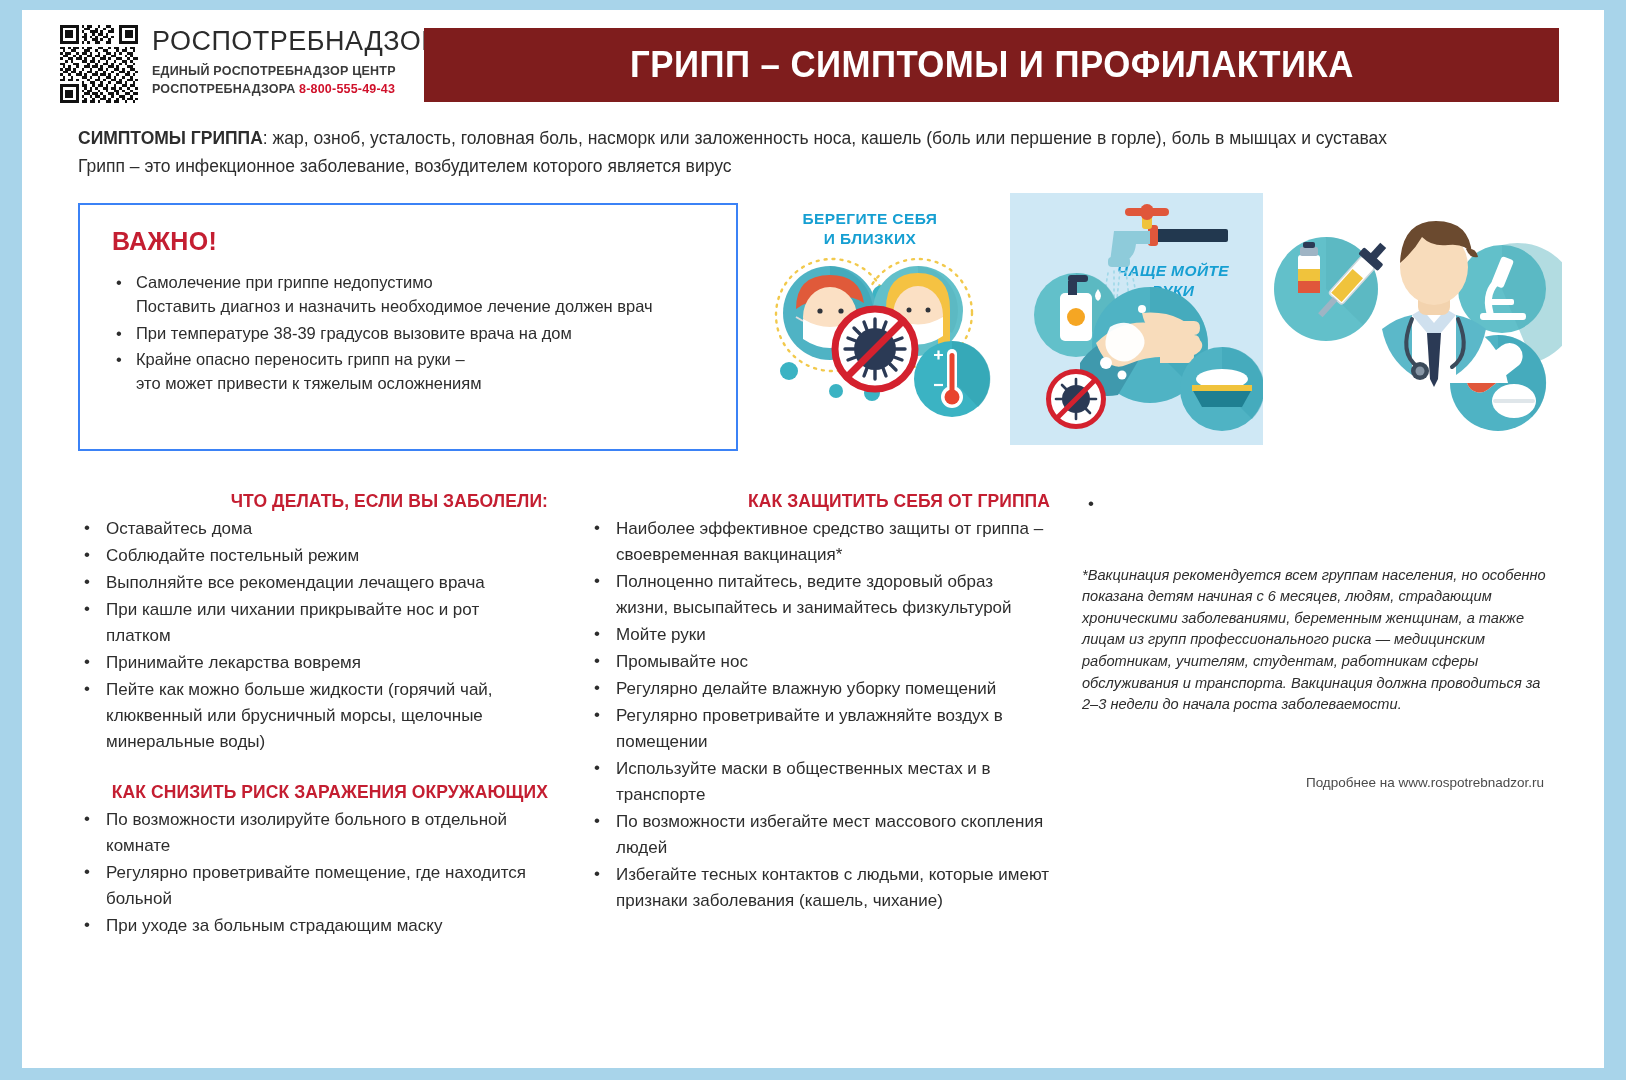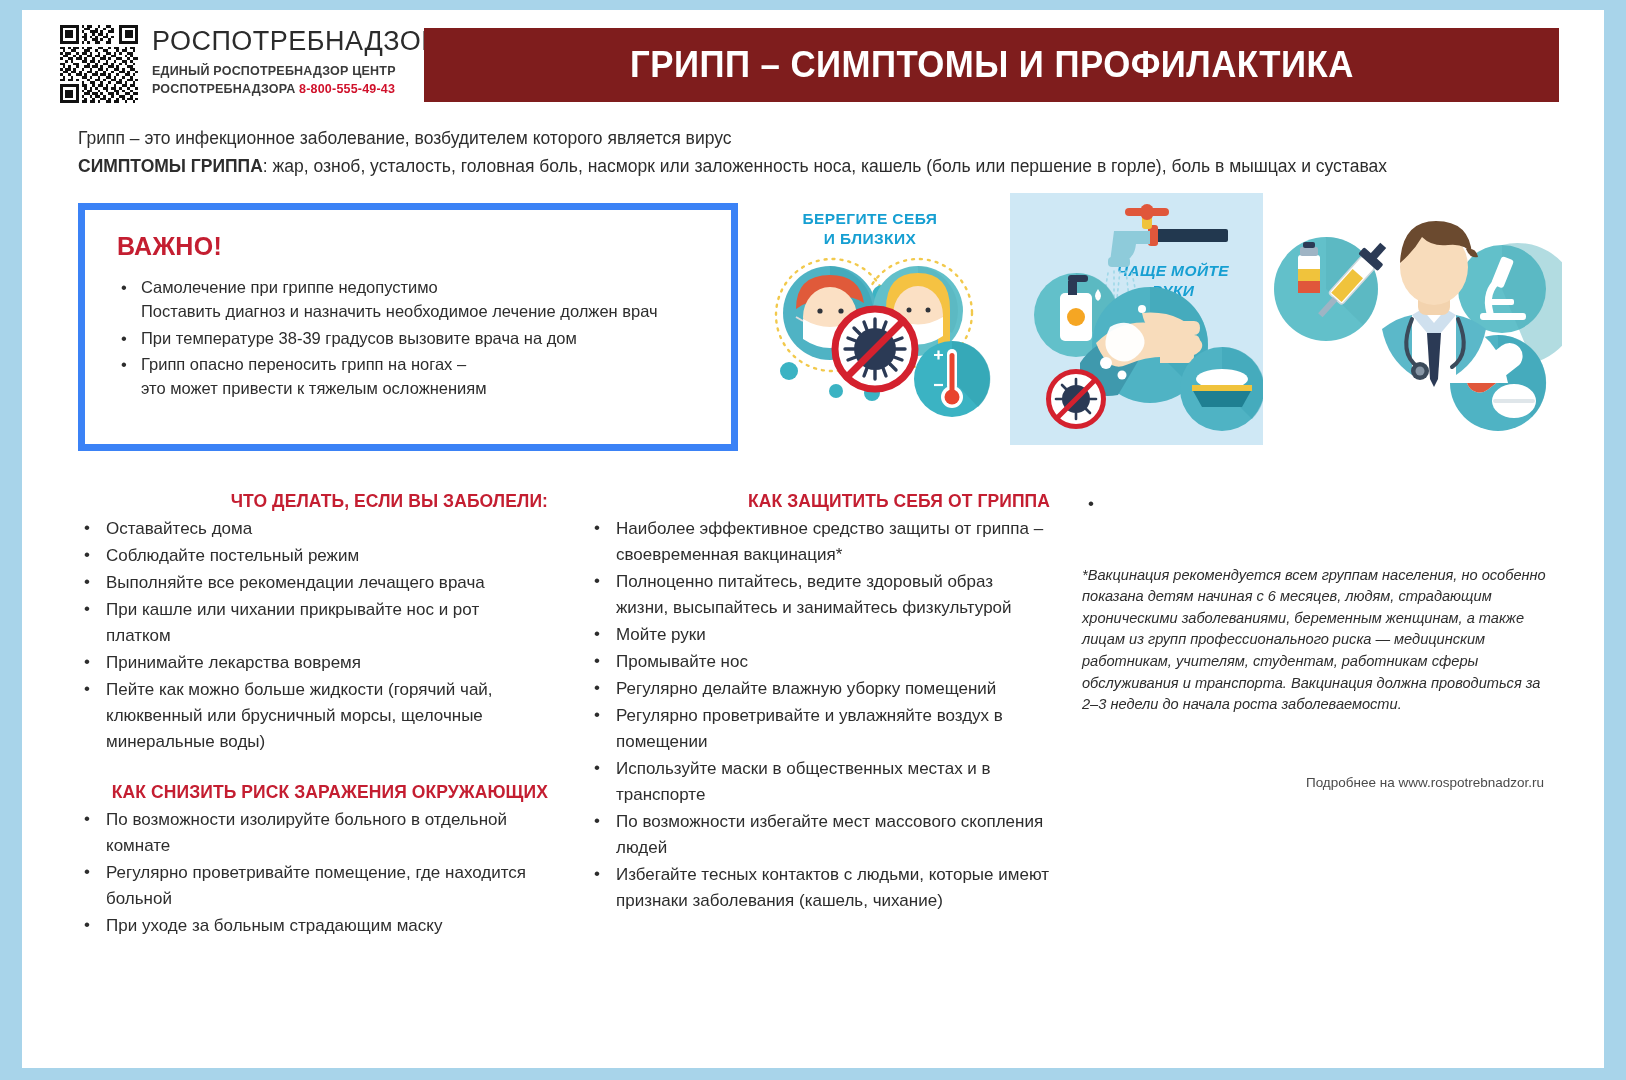"Грипп – это инфекционное заболевание," div.intro-line { order: before "СИМПТОМЫ ГРИППА: жар, озноб, усталость," -> after "СИМПТОМЫ ГРИППА: жар, озноб, усталость," }
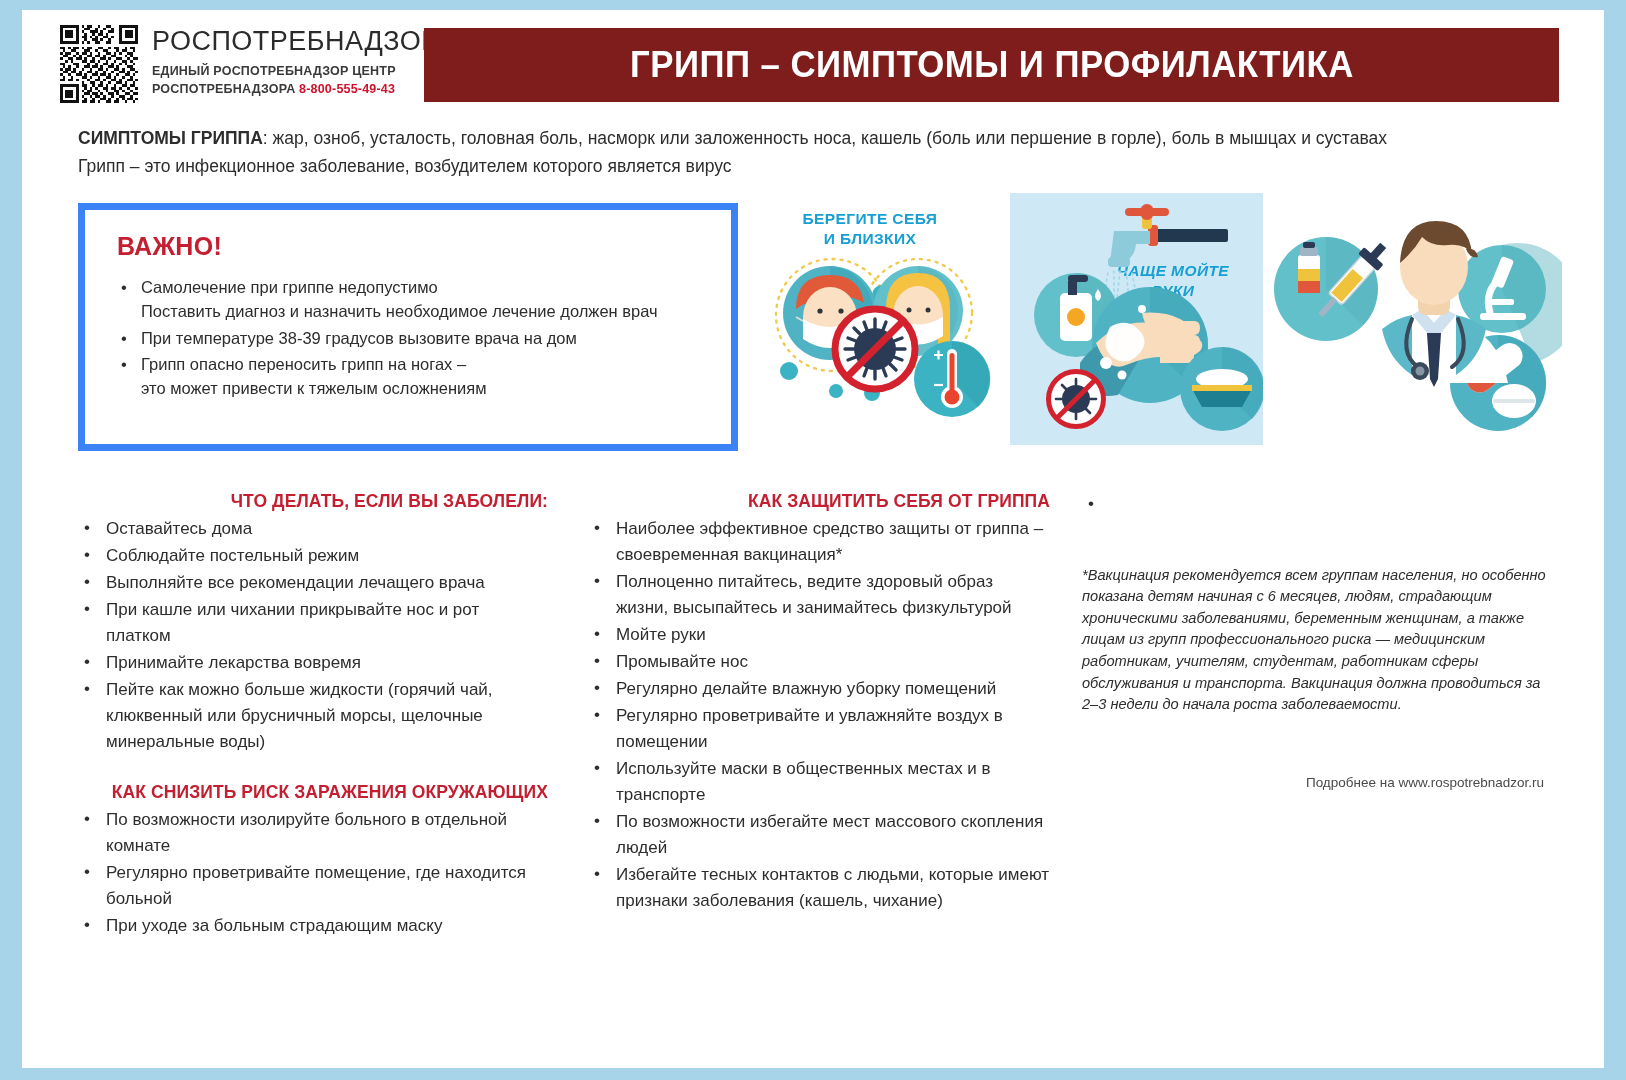"ВАЖНО!" .important { border: 7px solid #3b82f6 -> 2px solid #3b82f6 }
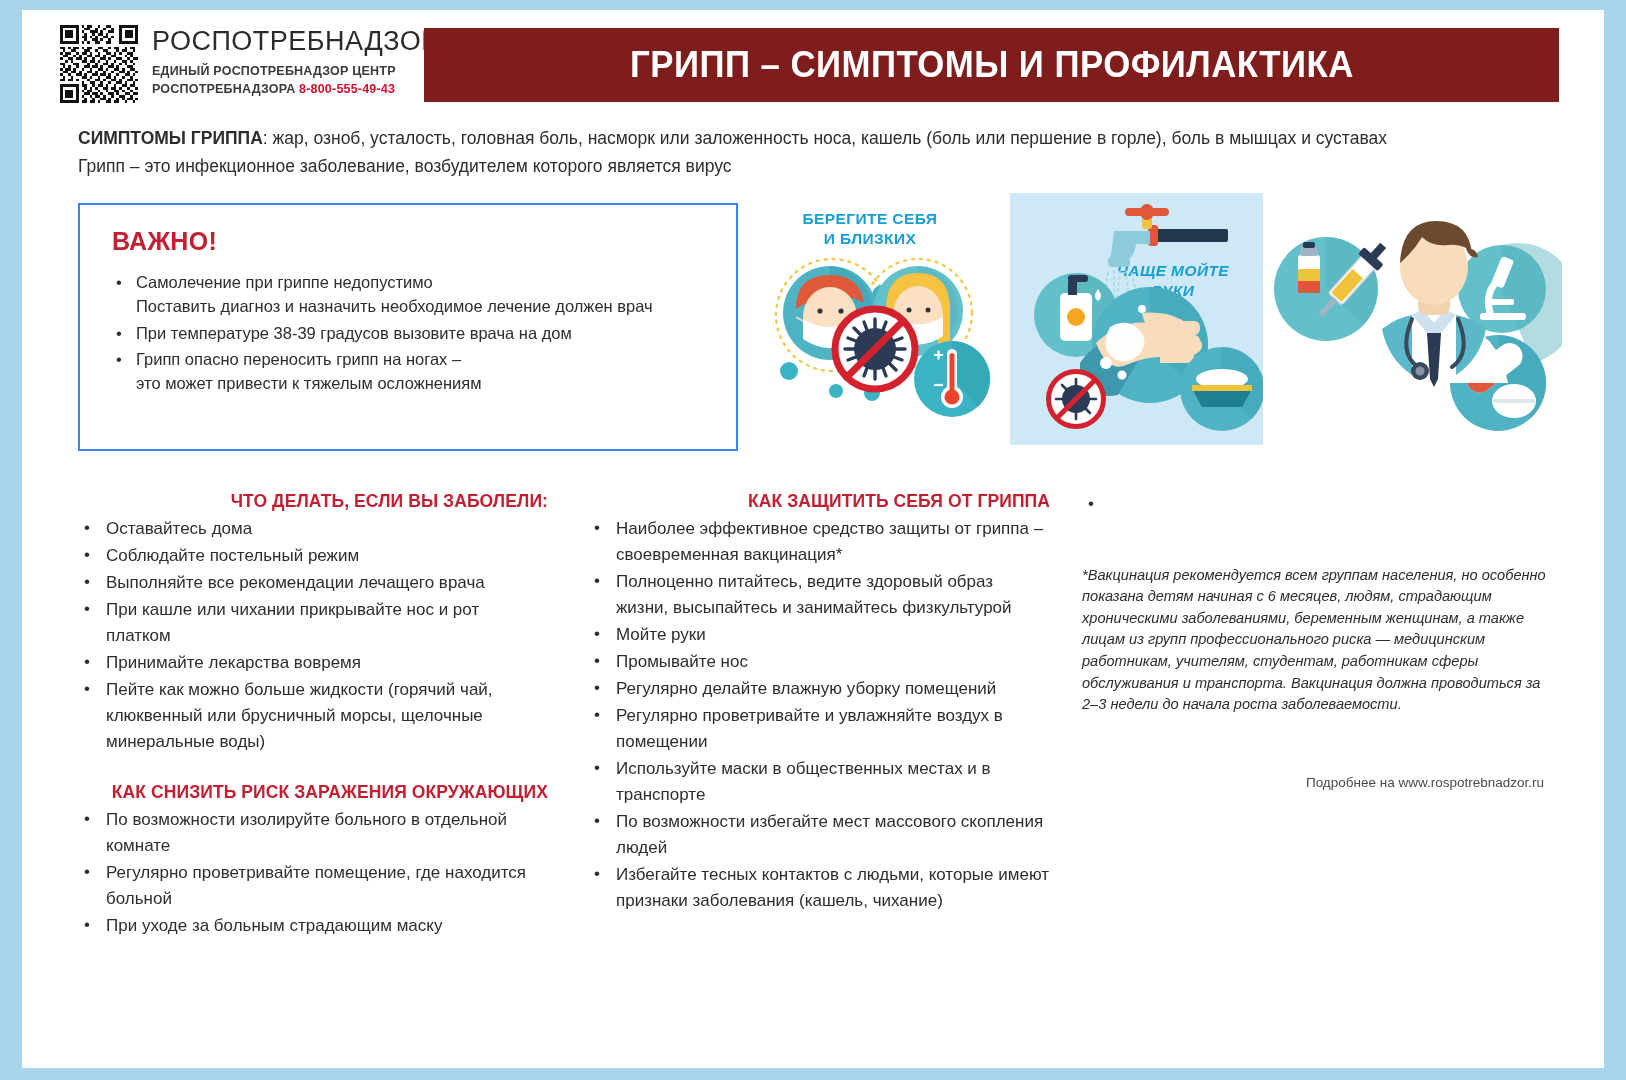"Грипп опасно переносить грипп на" span { text: Грипп опасно переносить грипп на ногах -> Крайне опасно переносить грипп на руки }
